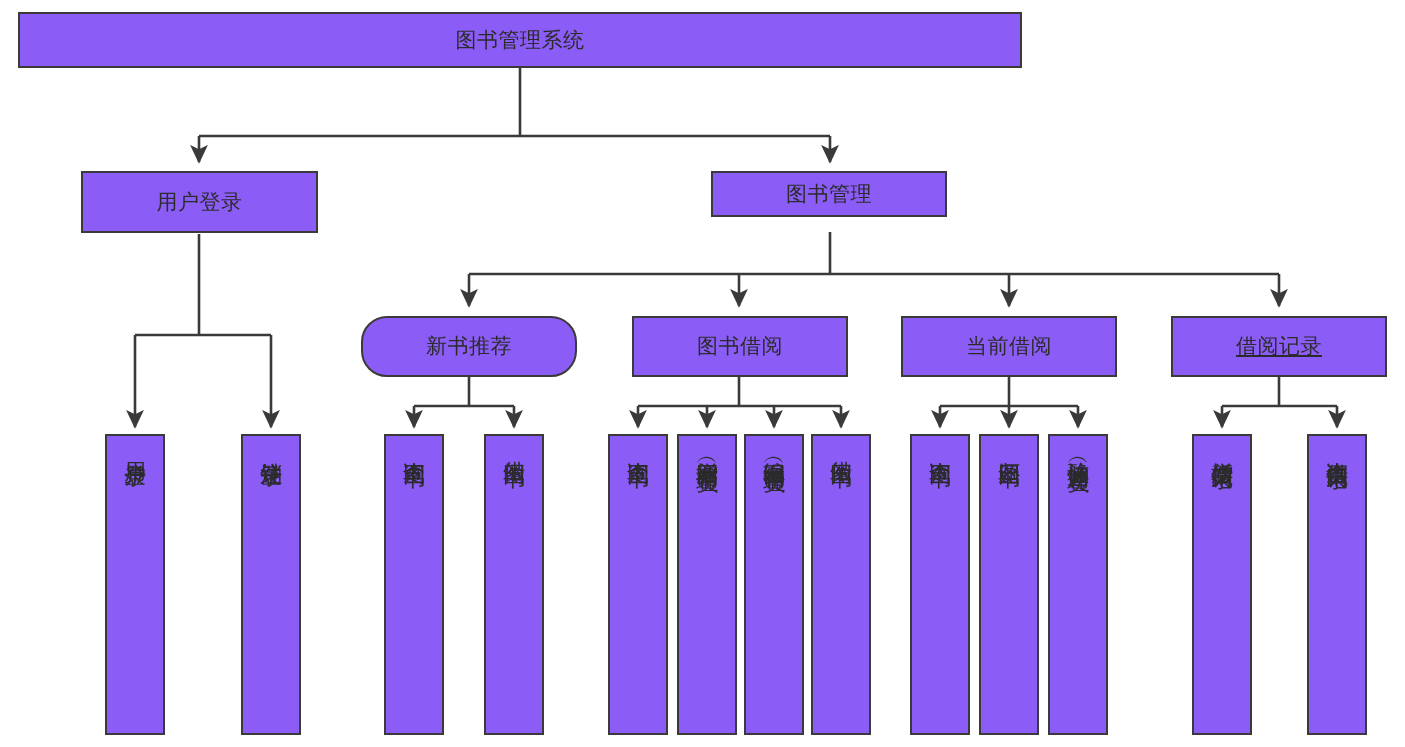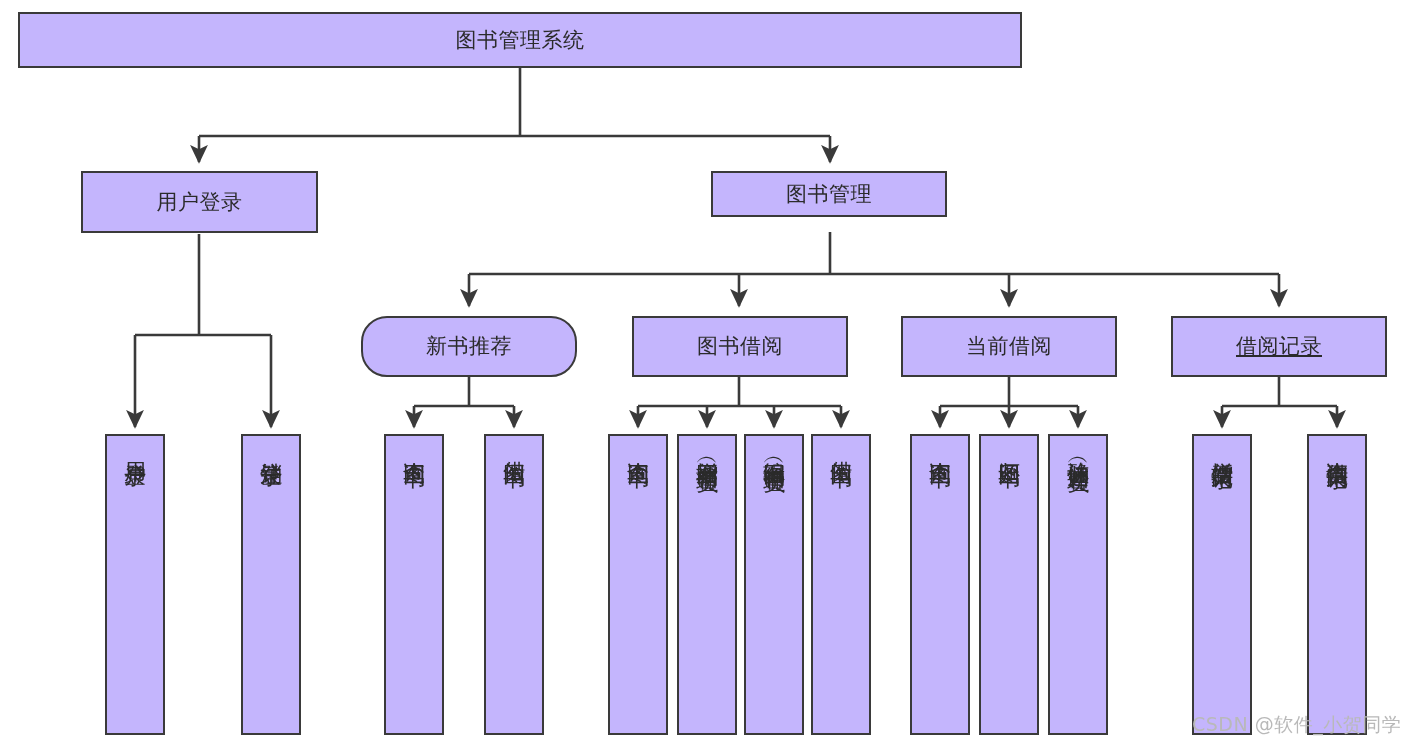"图书管理系统" .node { background: #c4b5fd -> #8b5cf6 }
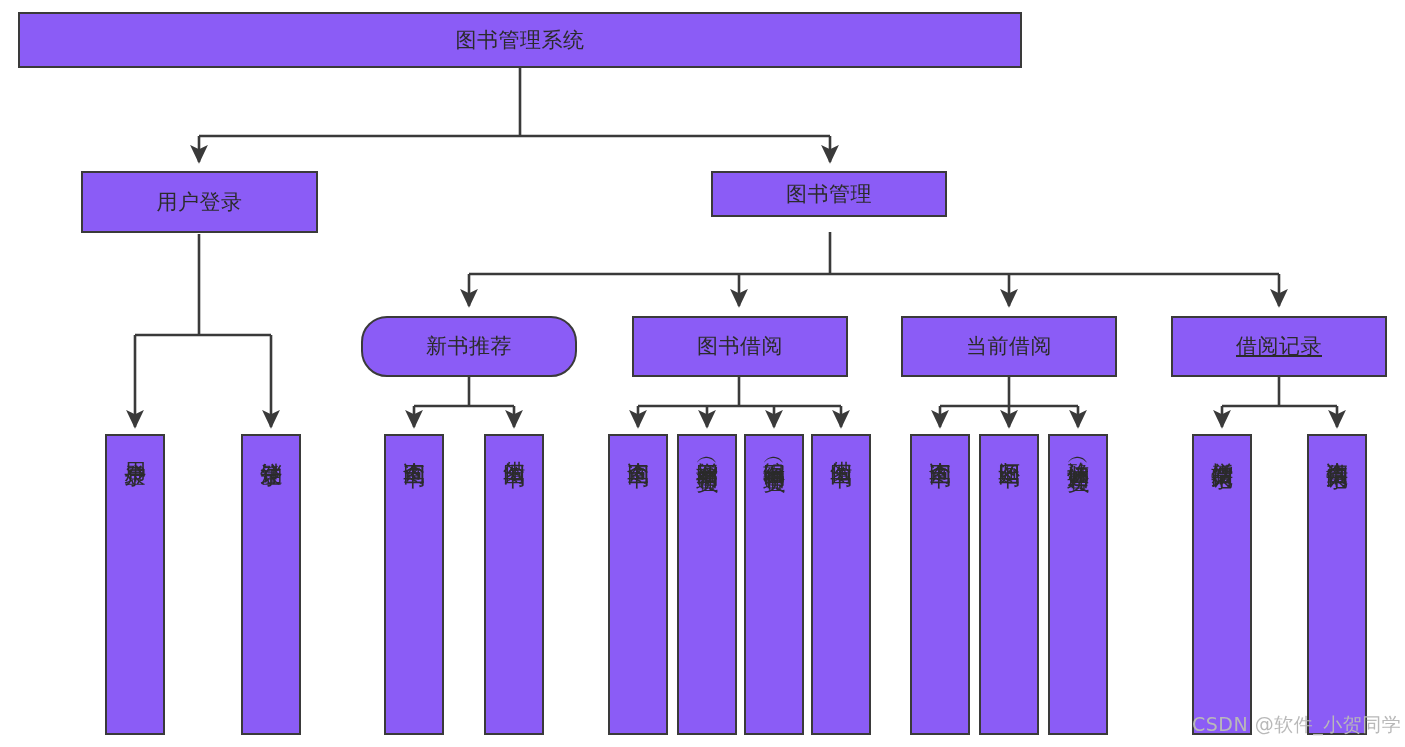"CSDN @软件_小贺同学" div.watermark { html: <div>CSDN @软件_小贺同学</div> -> none }
